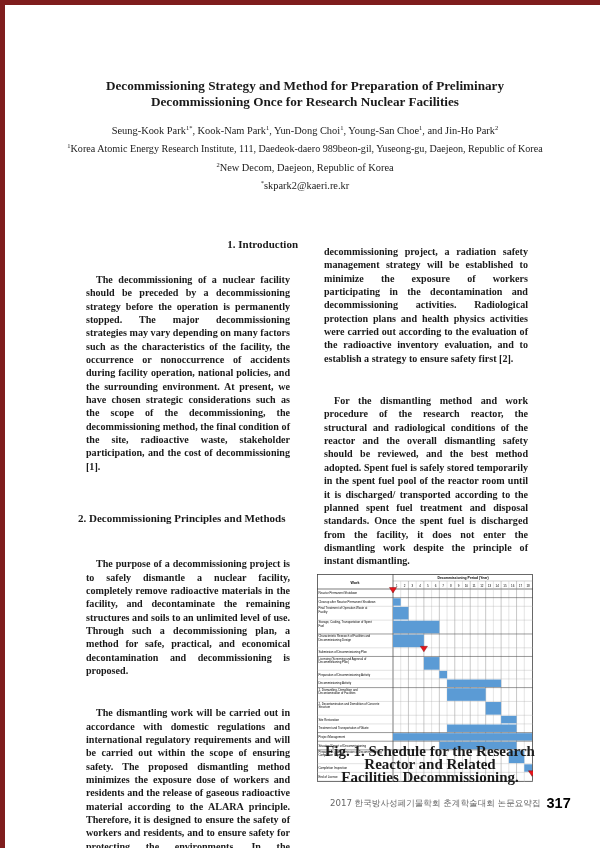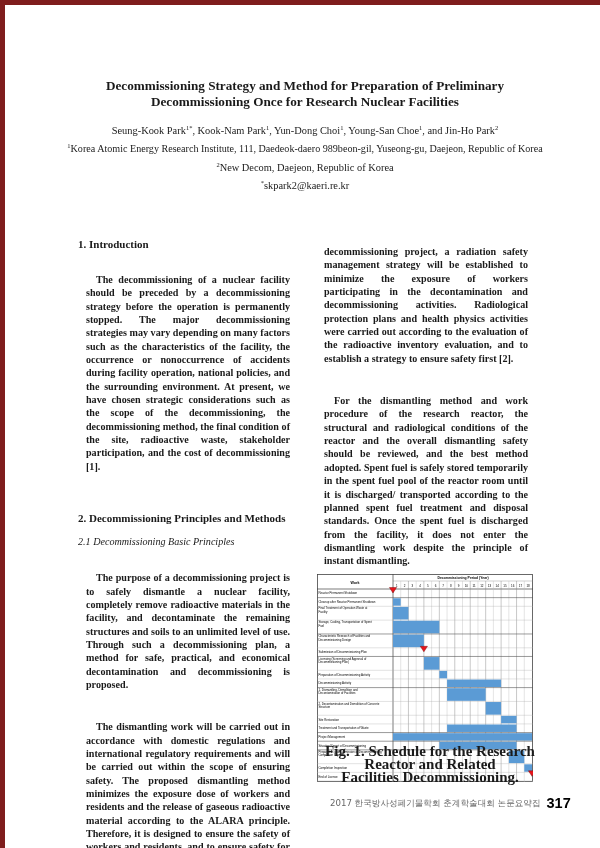"1. Introduction" .h1 { text-align: left -> right }
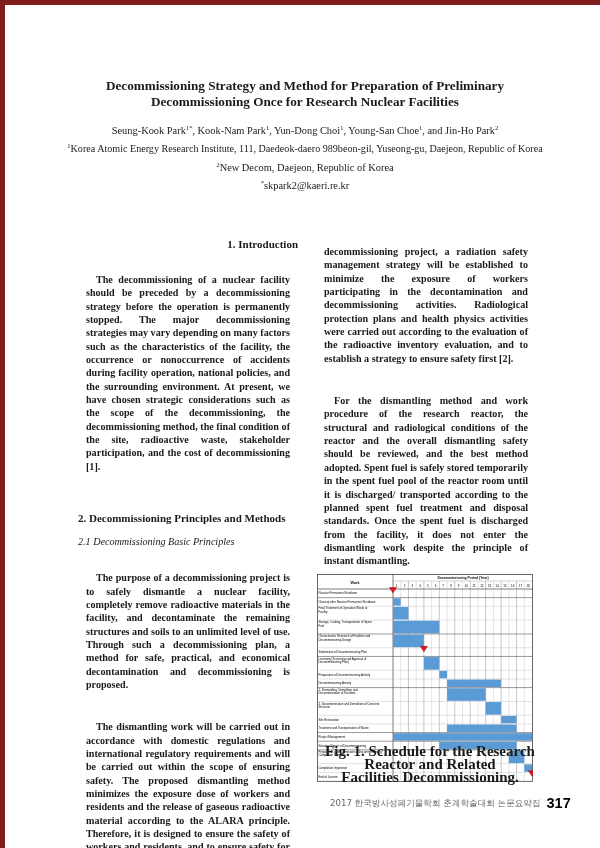"2.1 Decommissioning Basic Principles" div.h2 { html: <div>2.1 Decommissioning Basic Principles</div> -> none }
